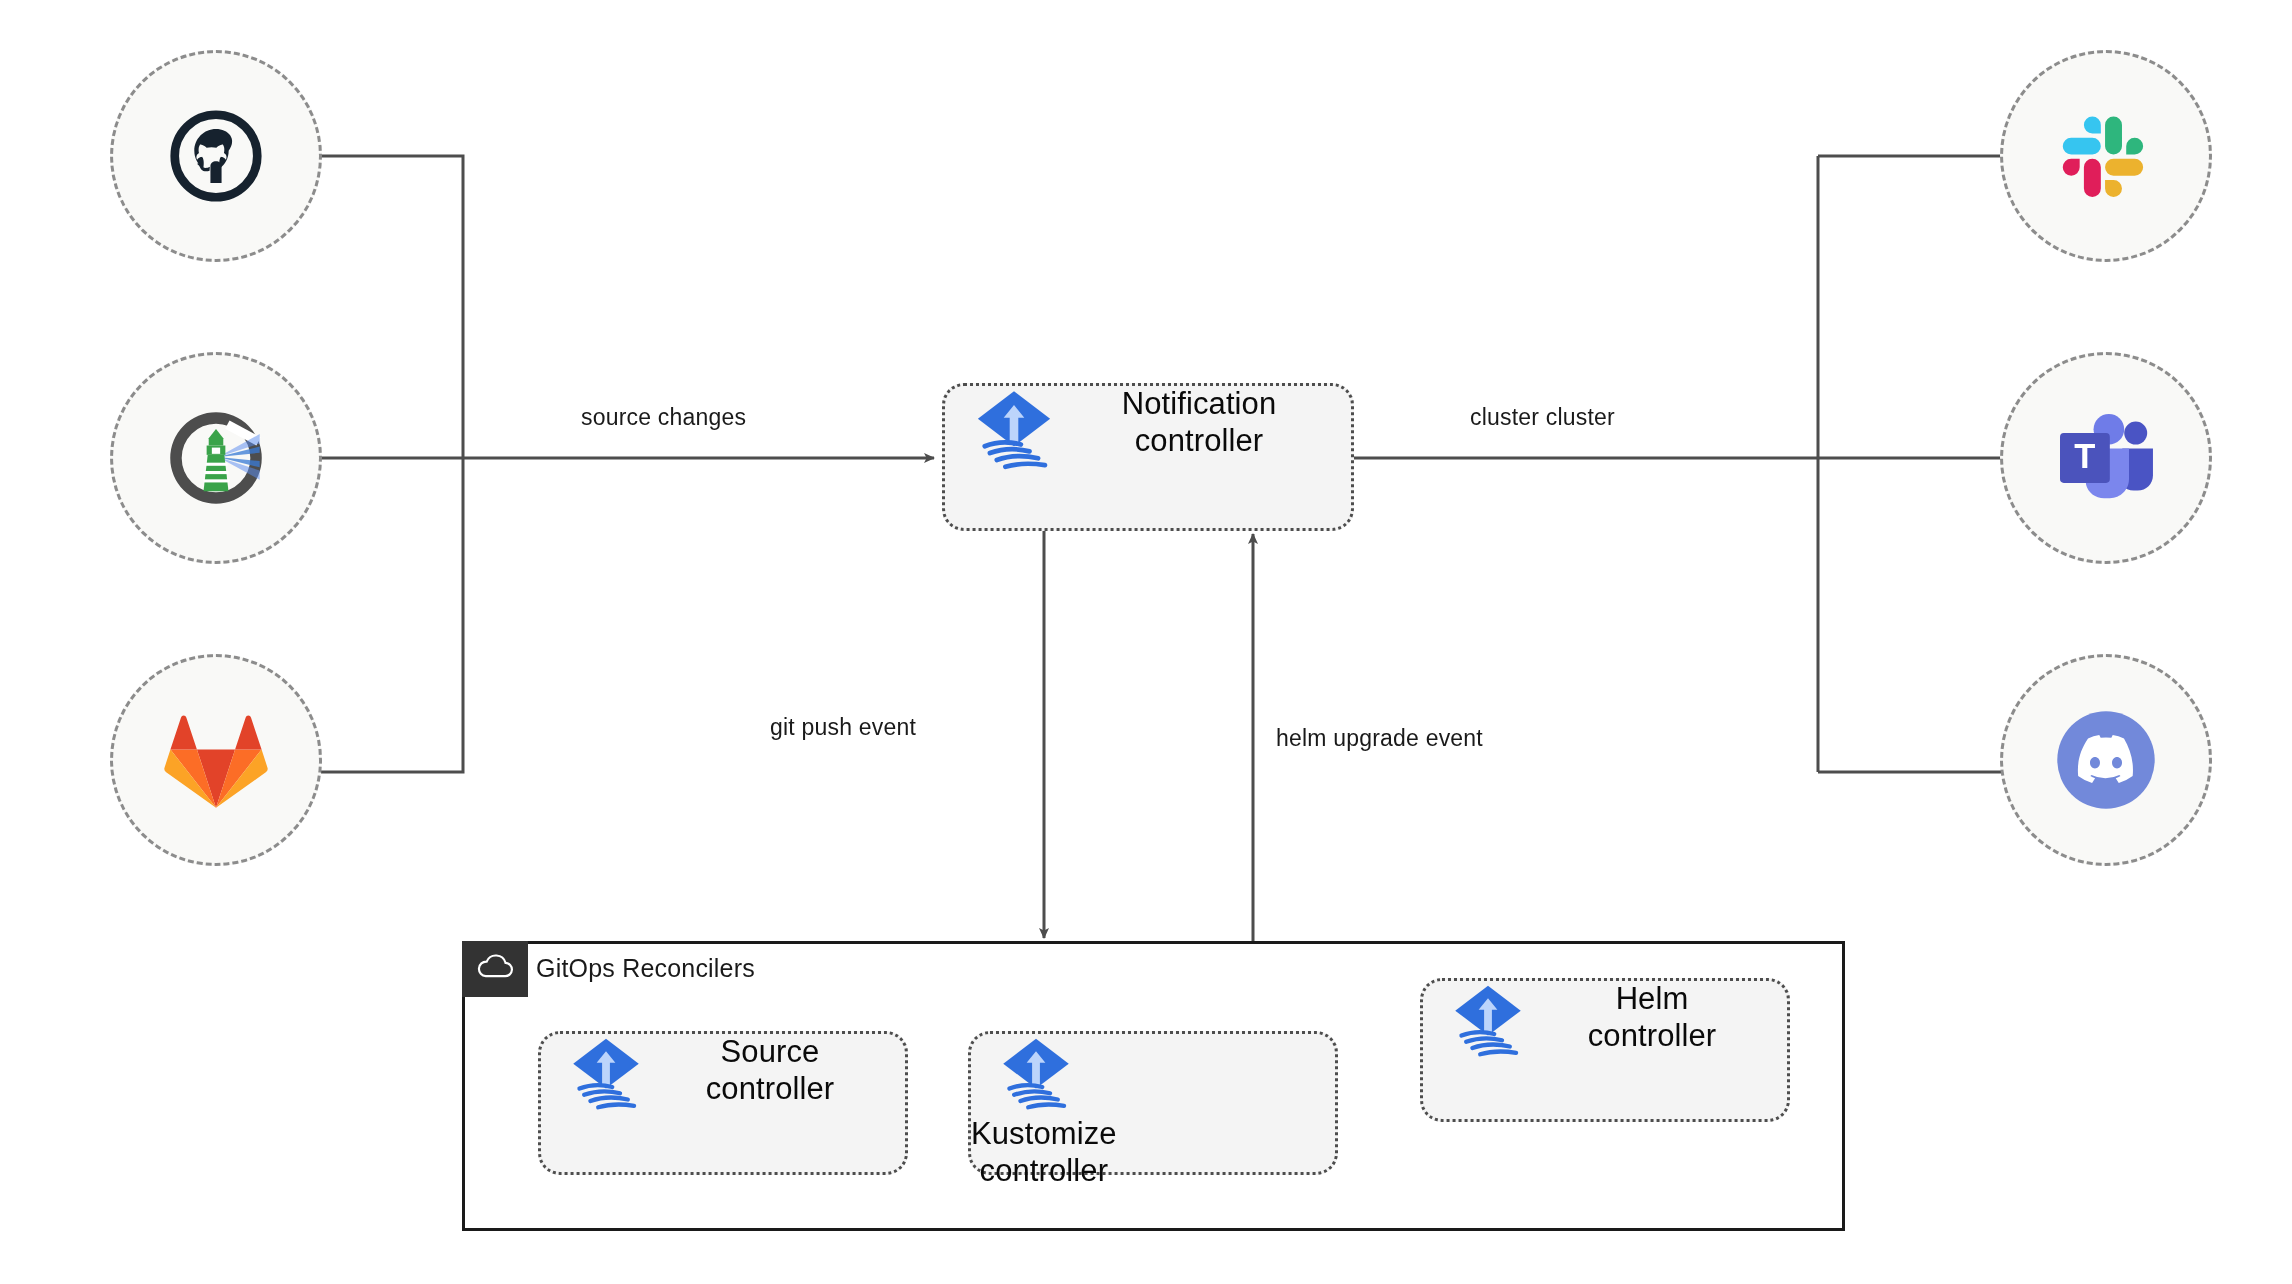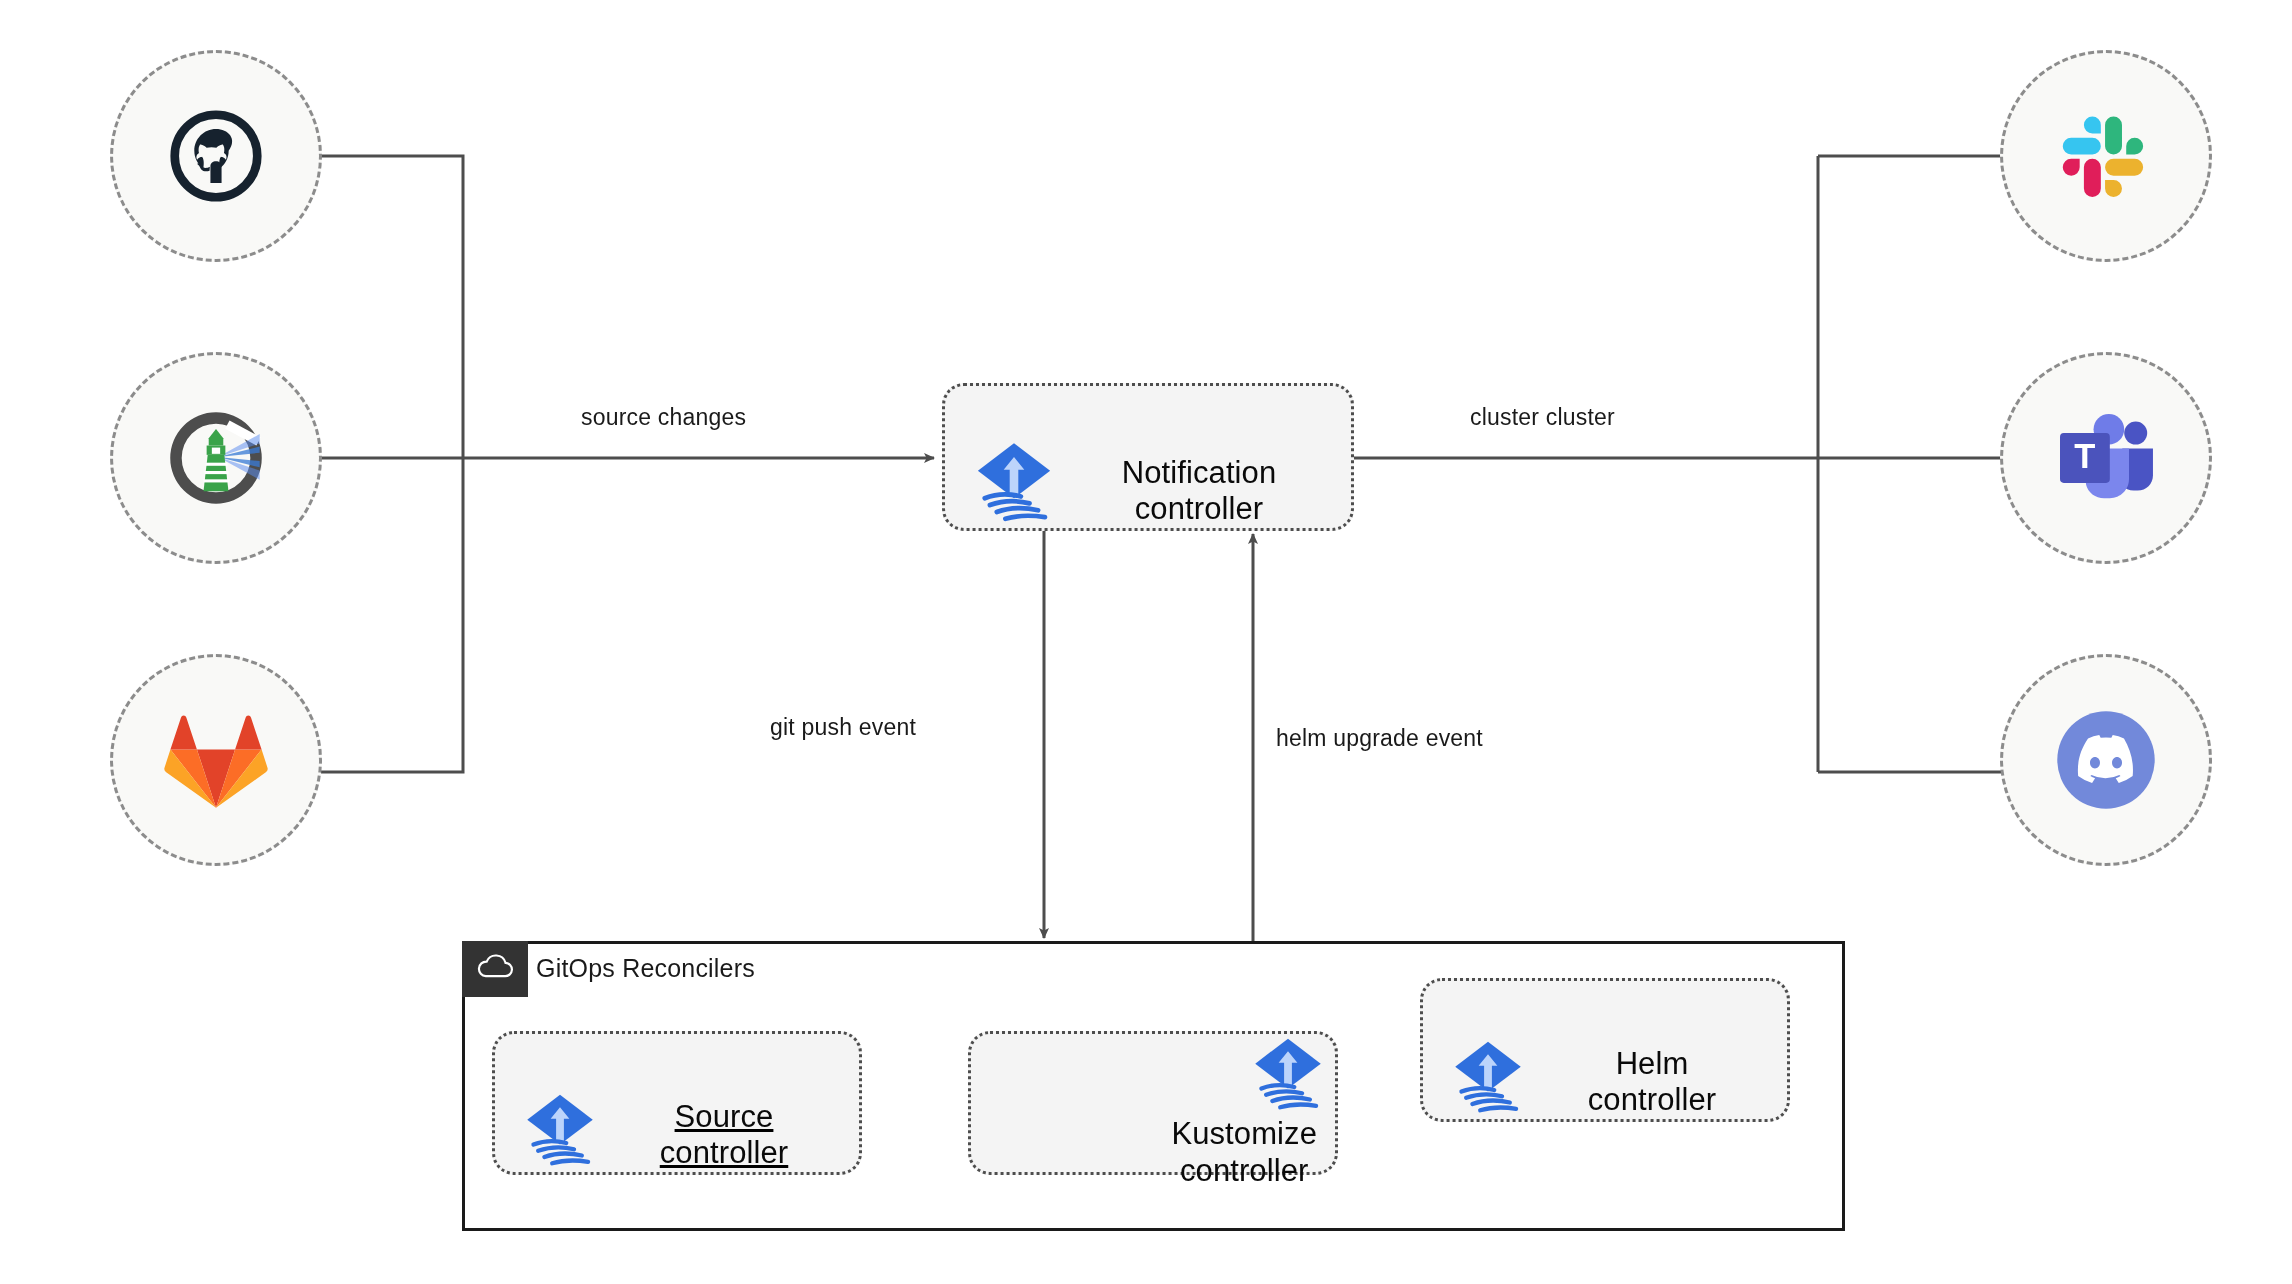"Notification" .ctrl-card { align-items: flex-end -> flex-start }
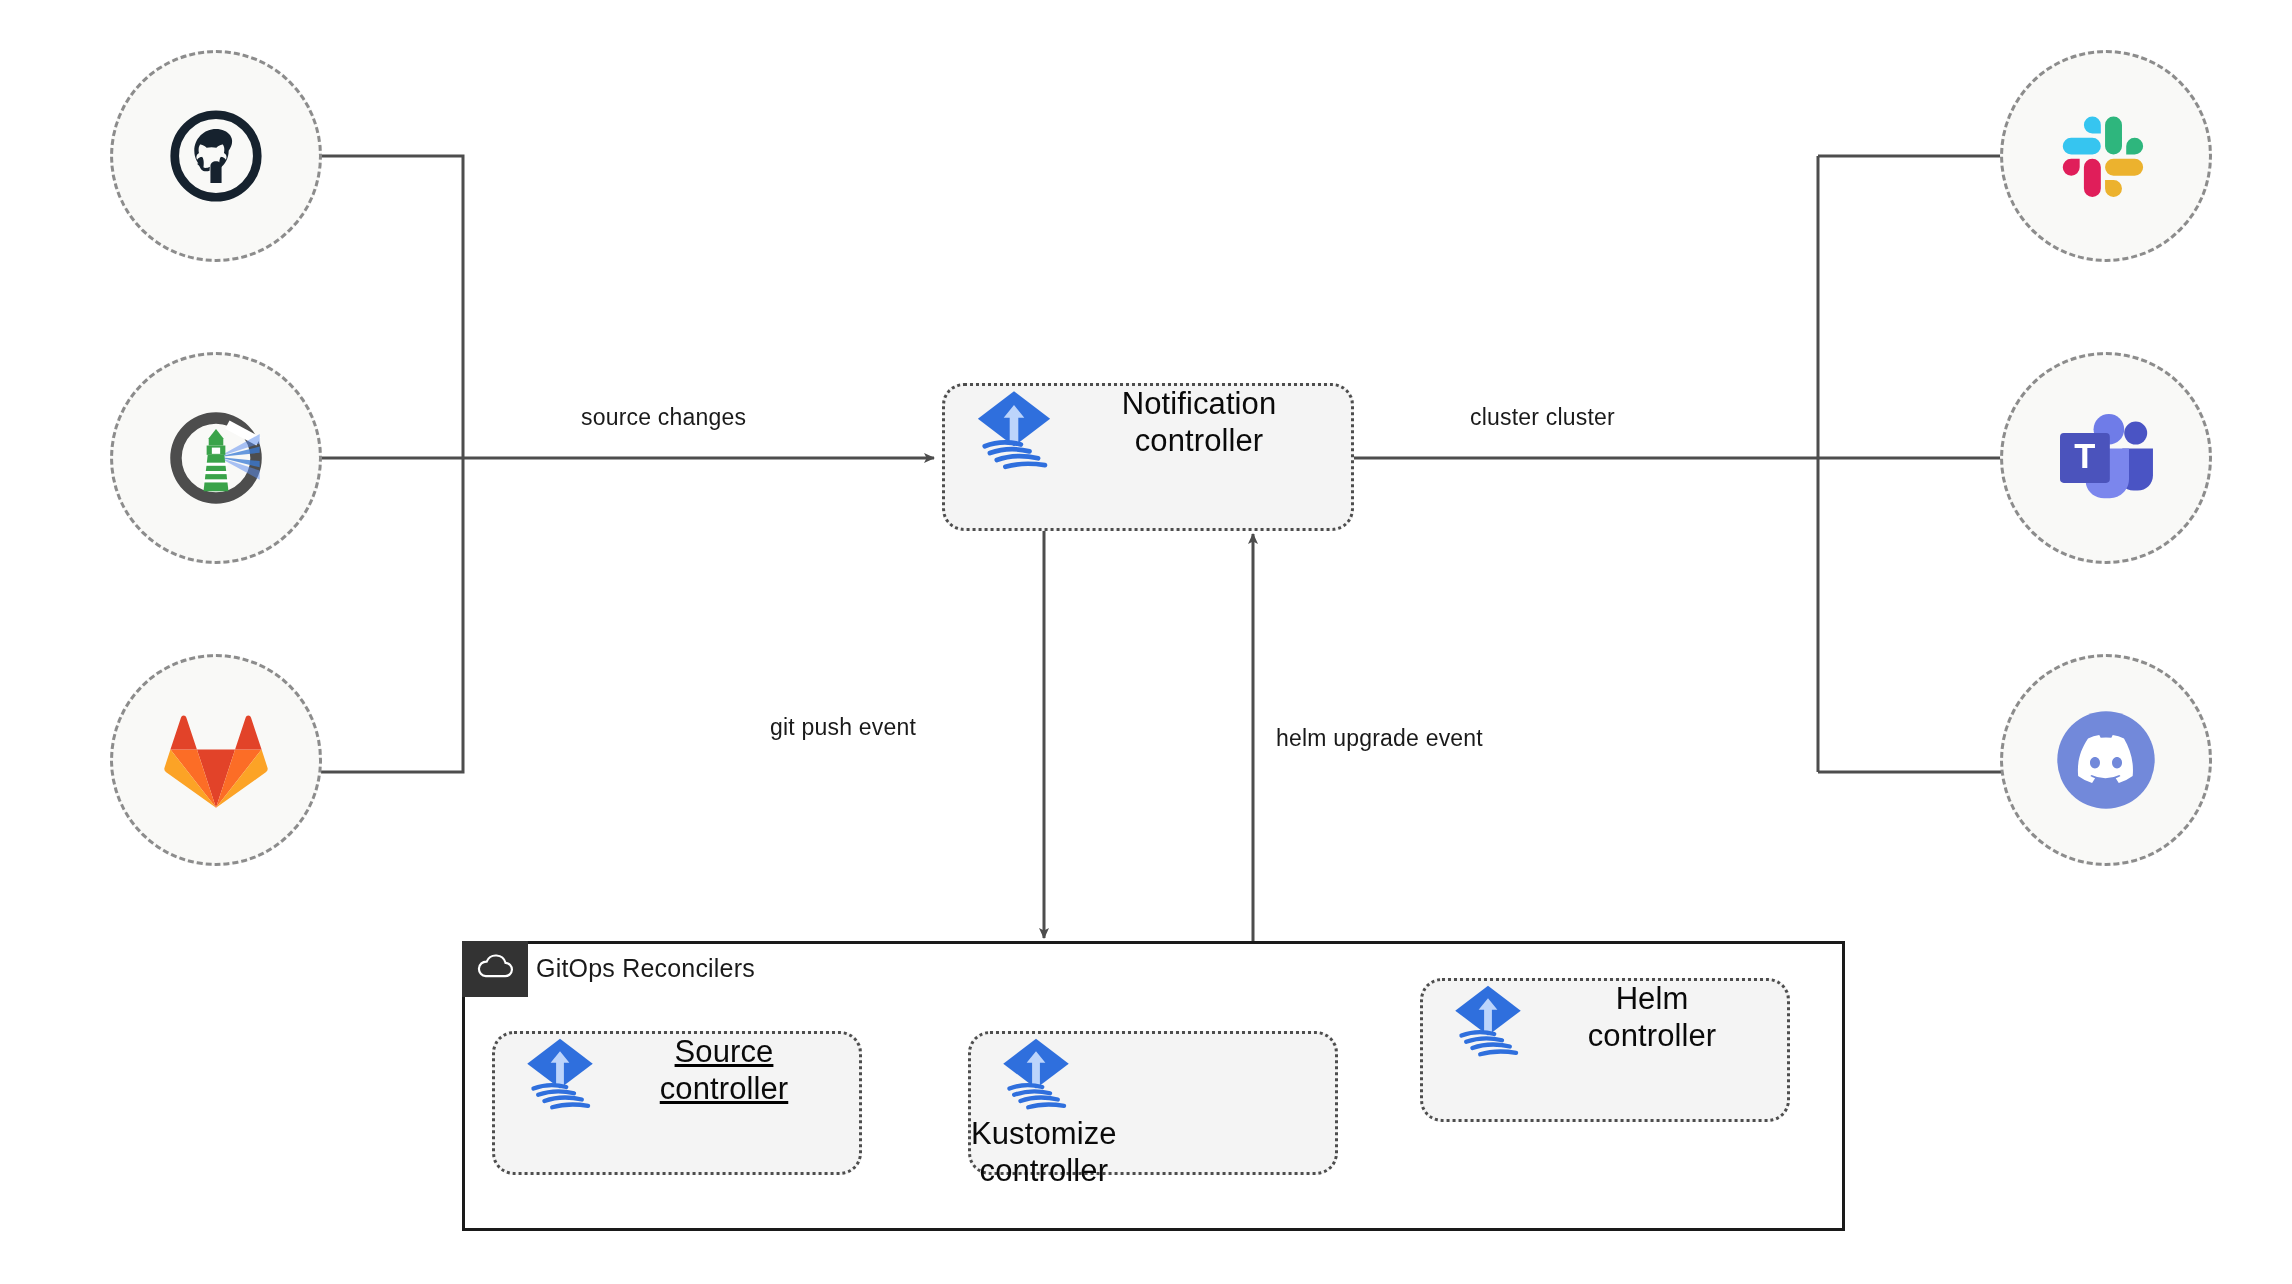"Source" div.ctrl-card { left: 492px -> 538px; text-decoration: underline -> none }
